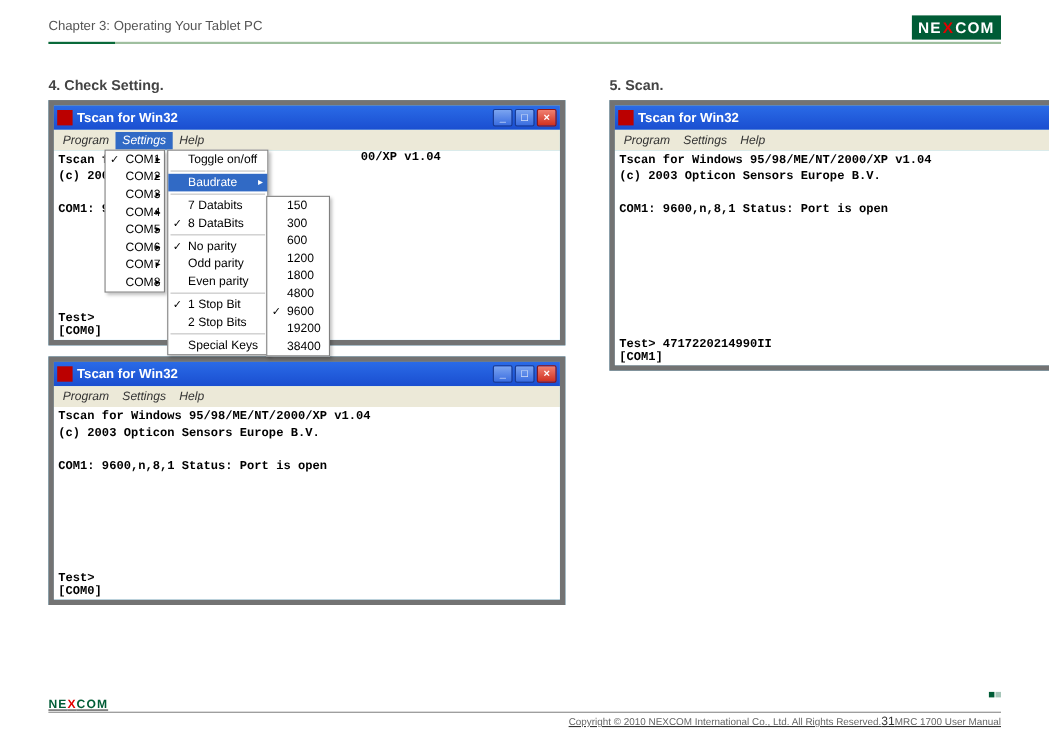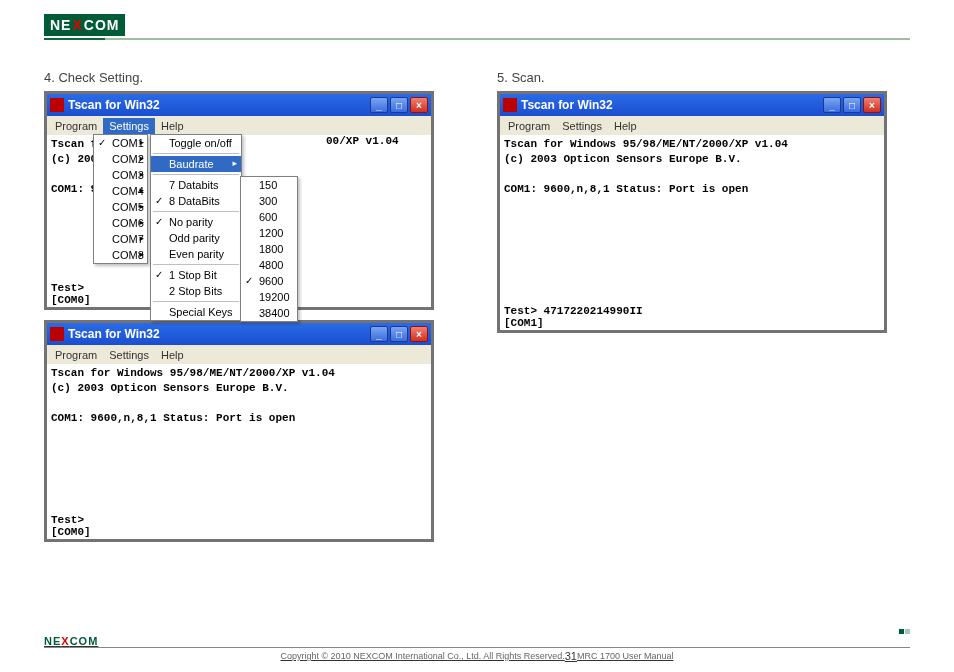"Chapter 3: Operating Your Tablet" div.chapter-title { html: none -> <div>Chapter 3: Operating Your Tablet PC</div> }
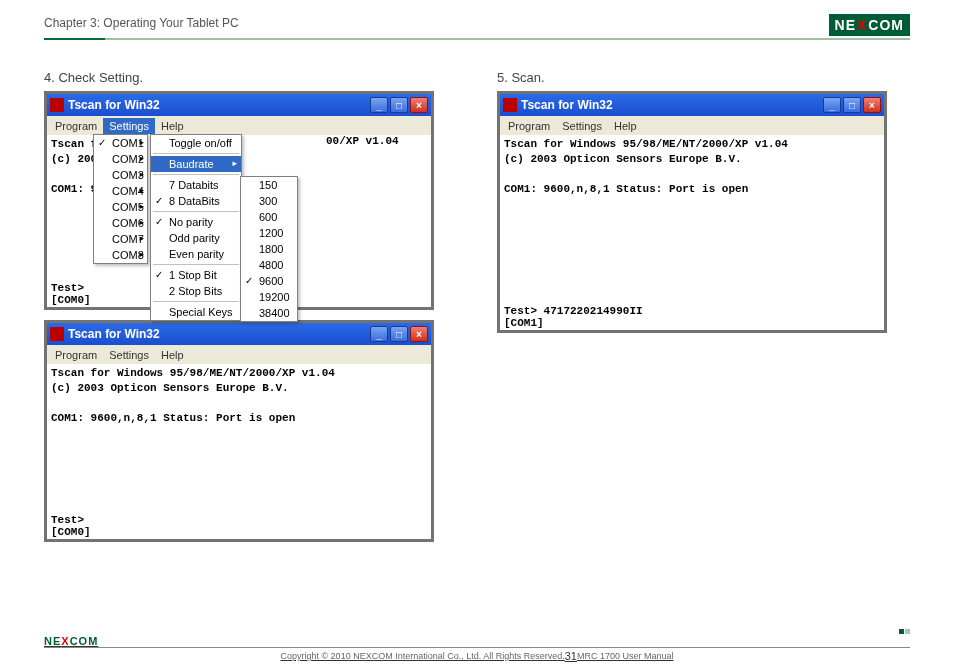"4. Check Setting." .step-label { font-weight: 400 -> 700 }
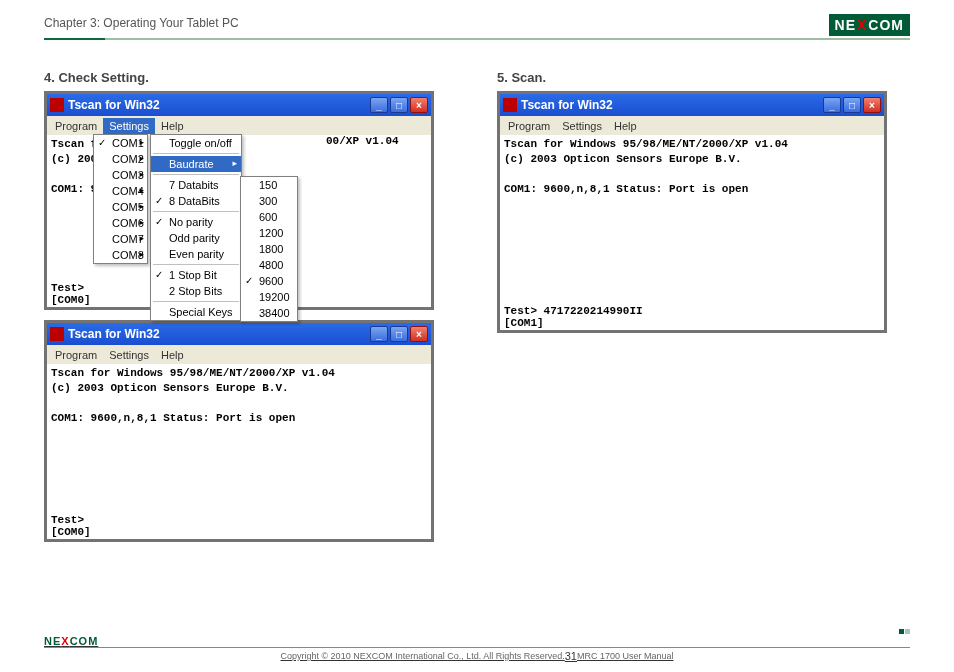"Tscan for Win32" .win { border: 3px solid #737373 -> 5px solid #737373; width: 390px -> 470px }
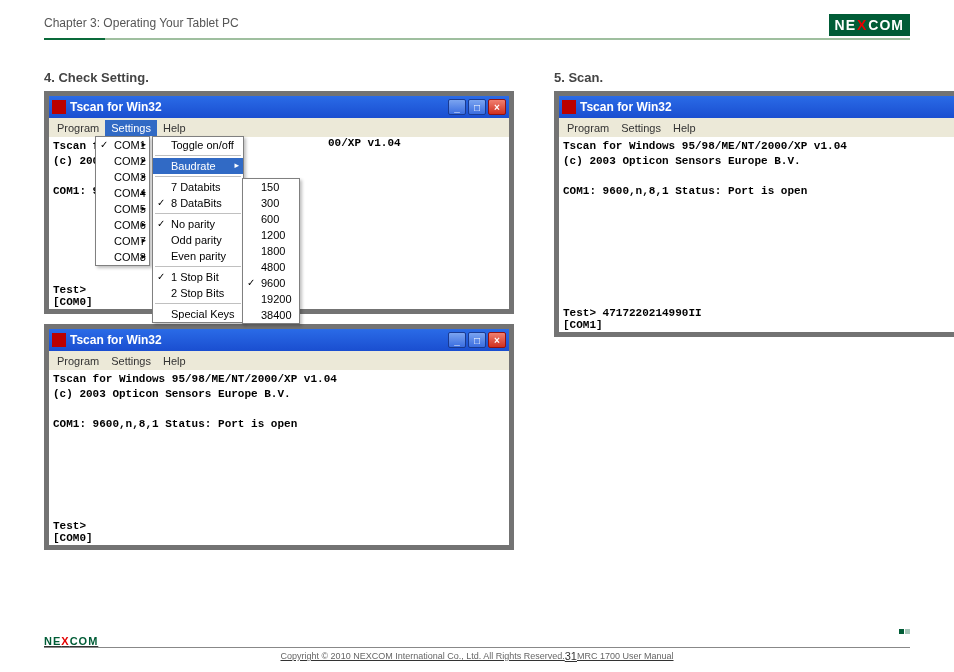"Program" .menu-item { font-style: none -> italic }
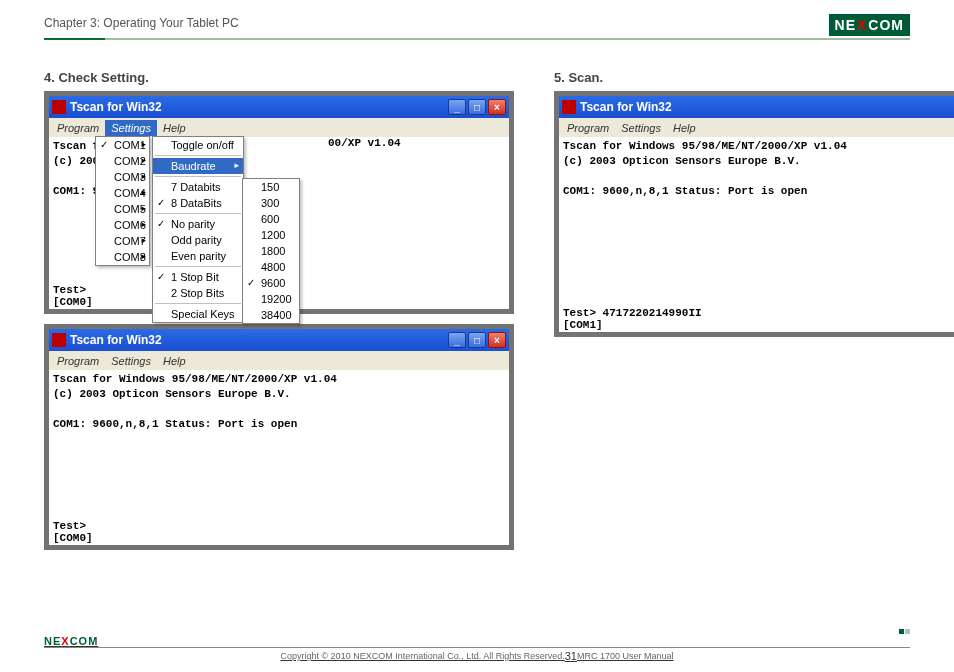"Copyright © 2010 NEXCOM International" .footer-row { justify-content: center -> flex-end }
